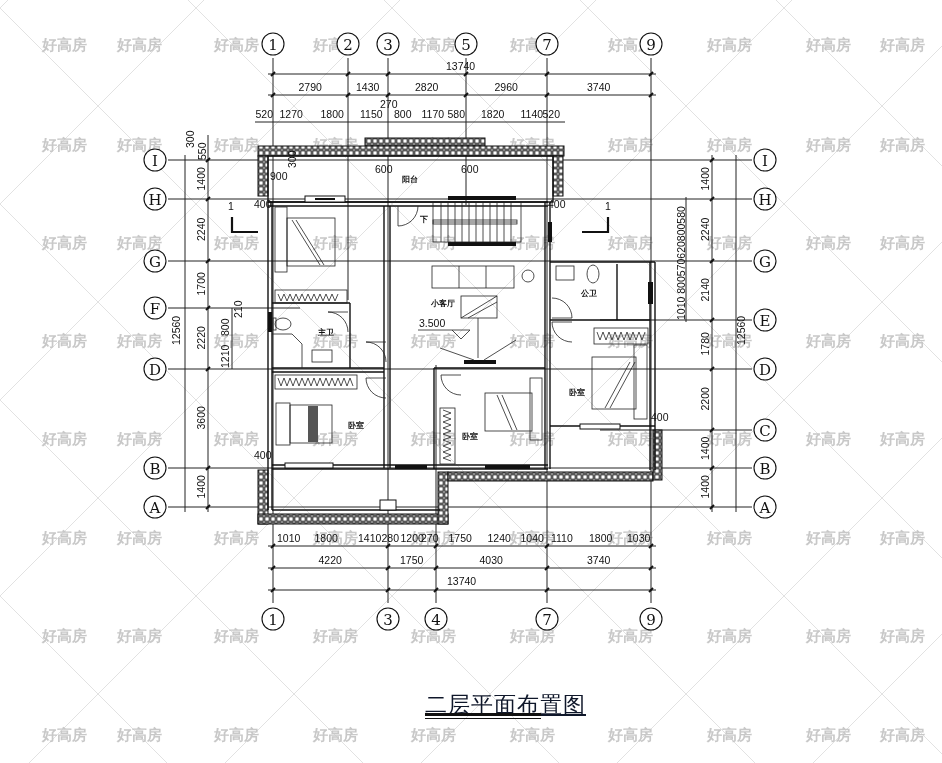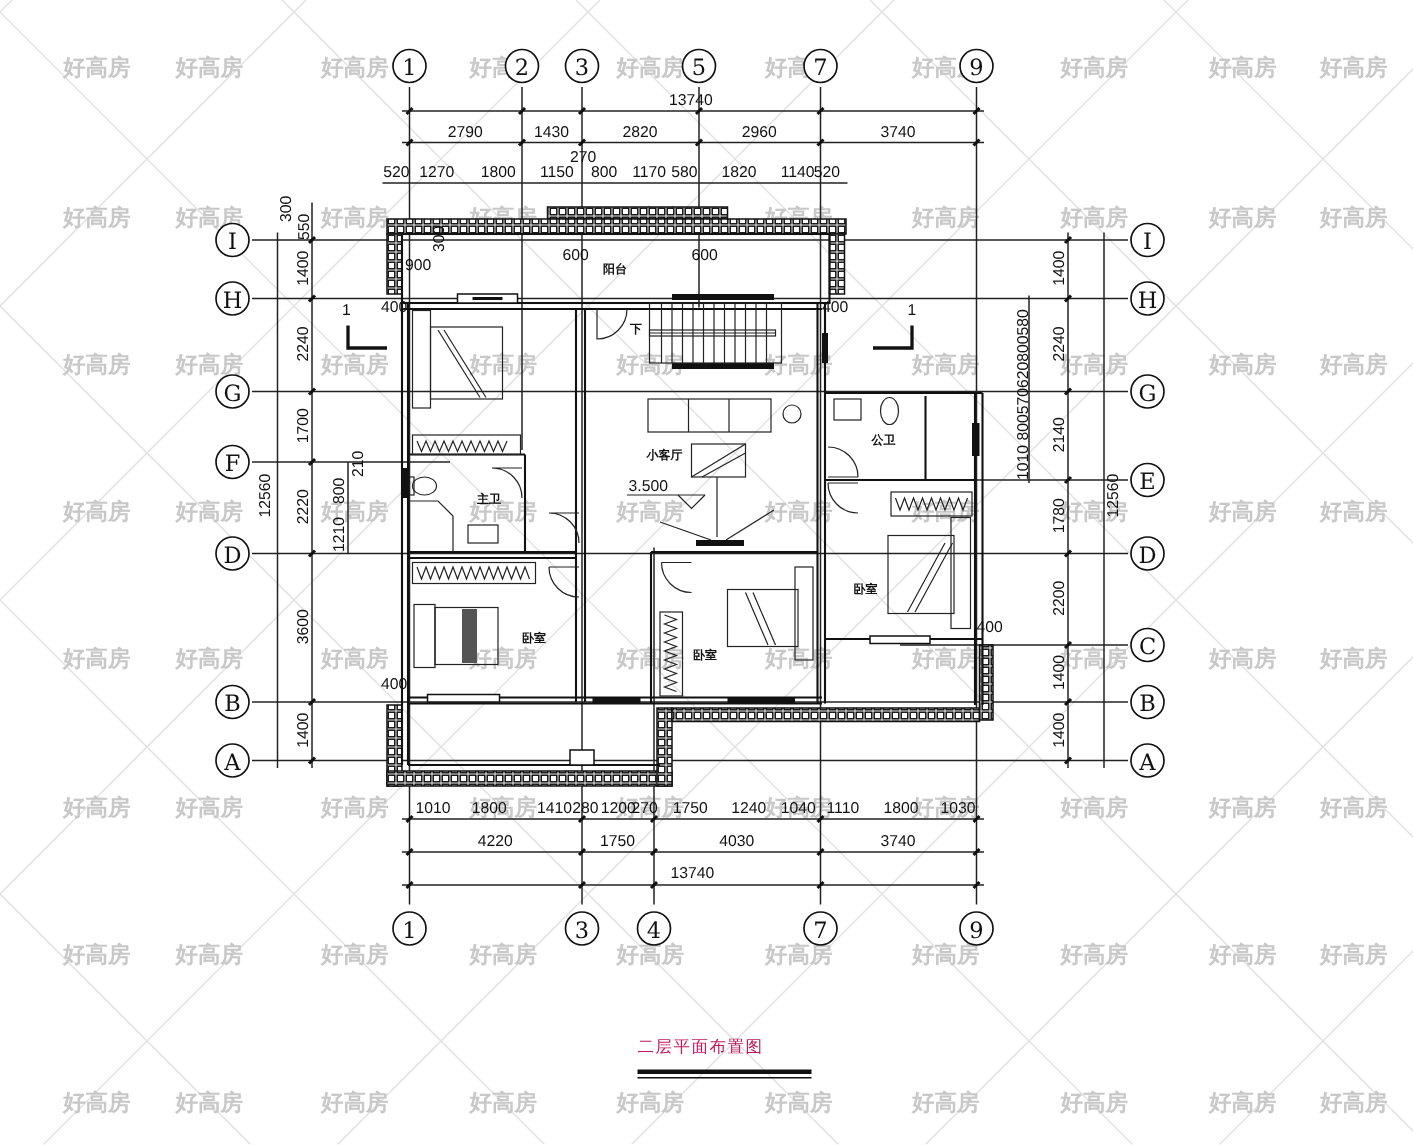"二层平面布置图" #title { color: #be185d -> #0f172a; font-size: 11px -> 22px; text-decoration: none -> underline }
